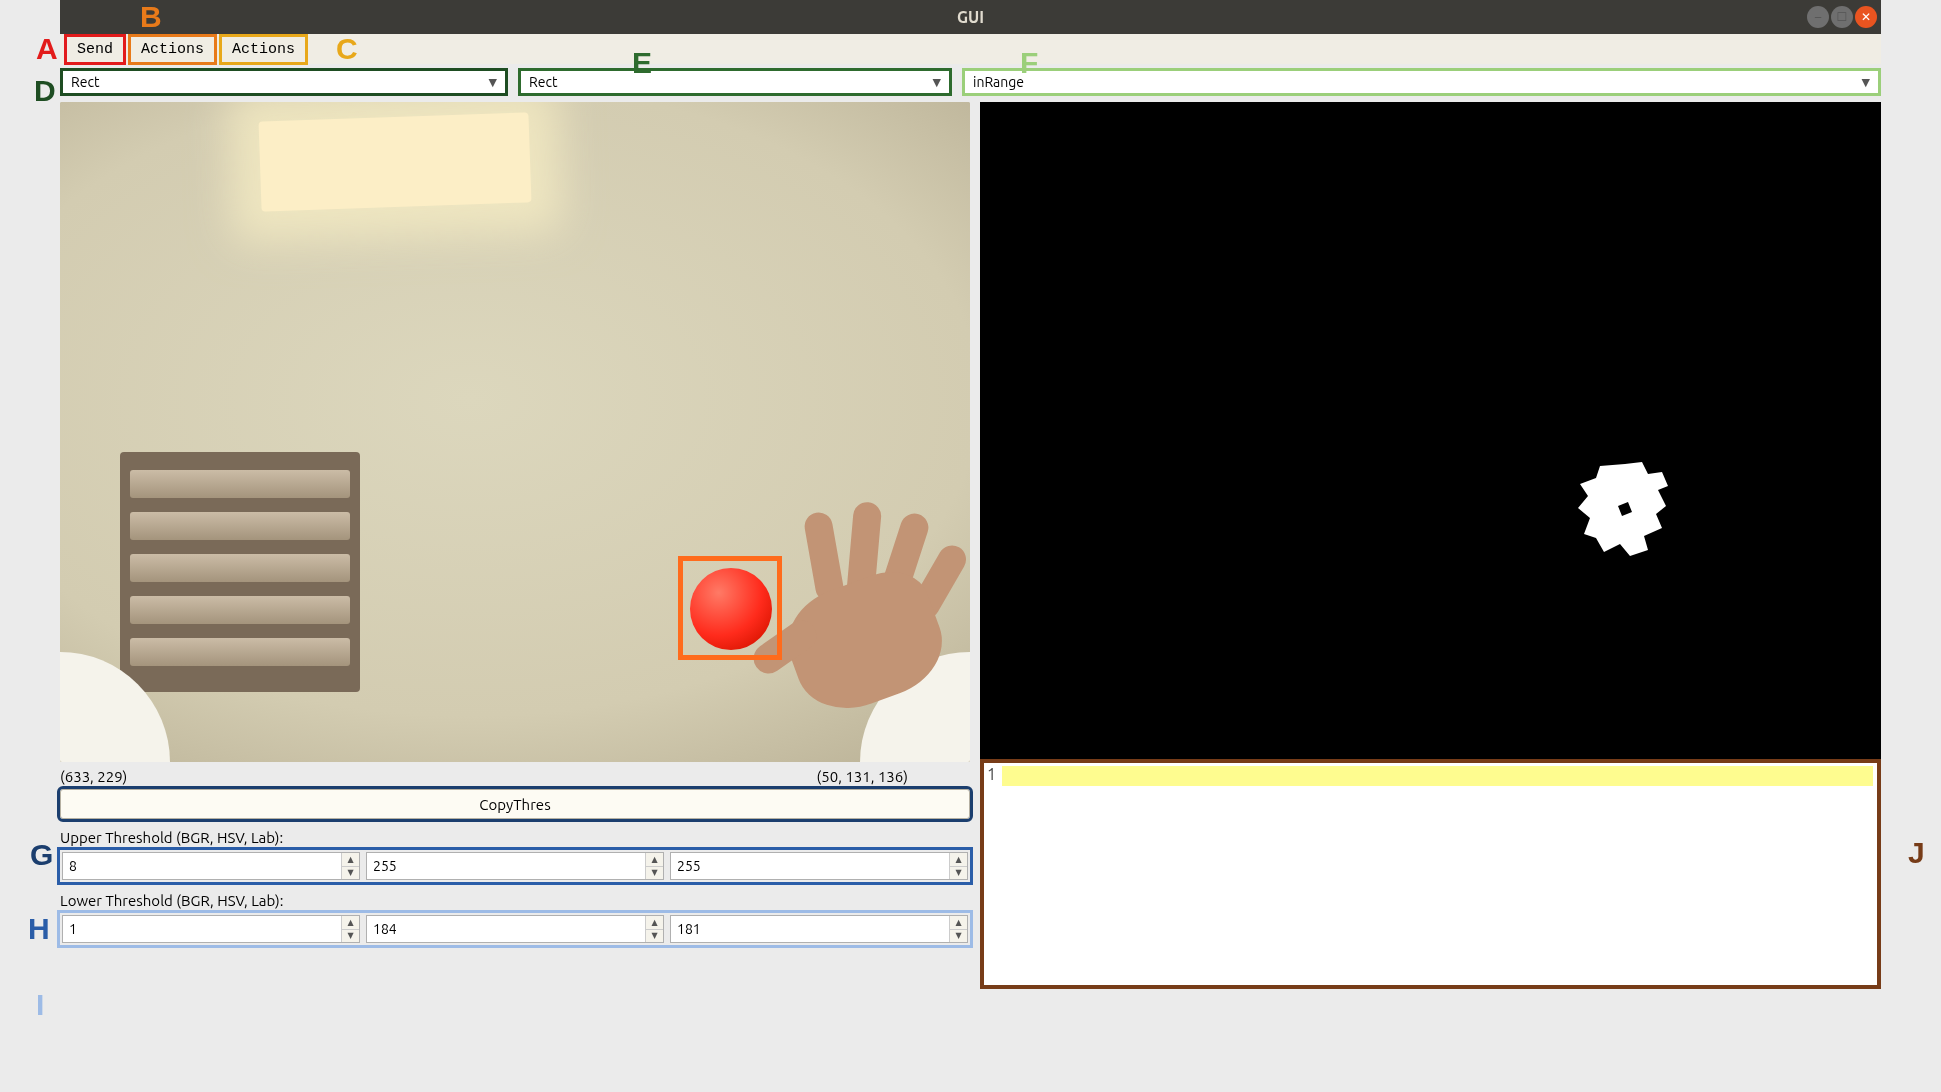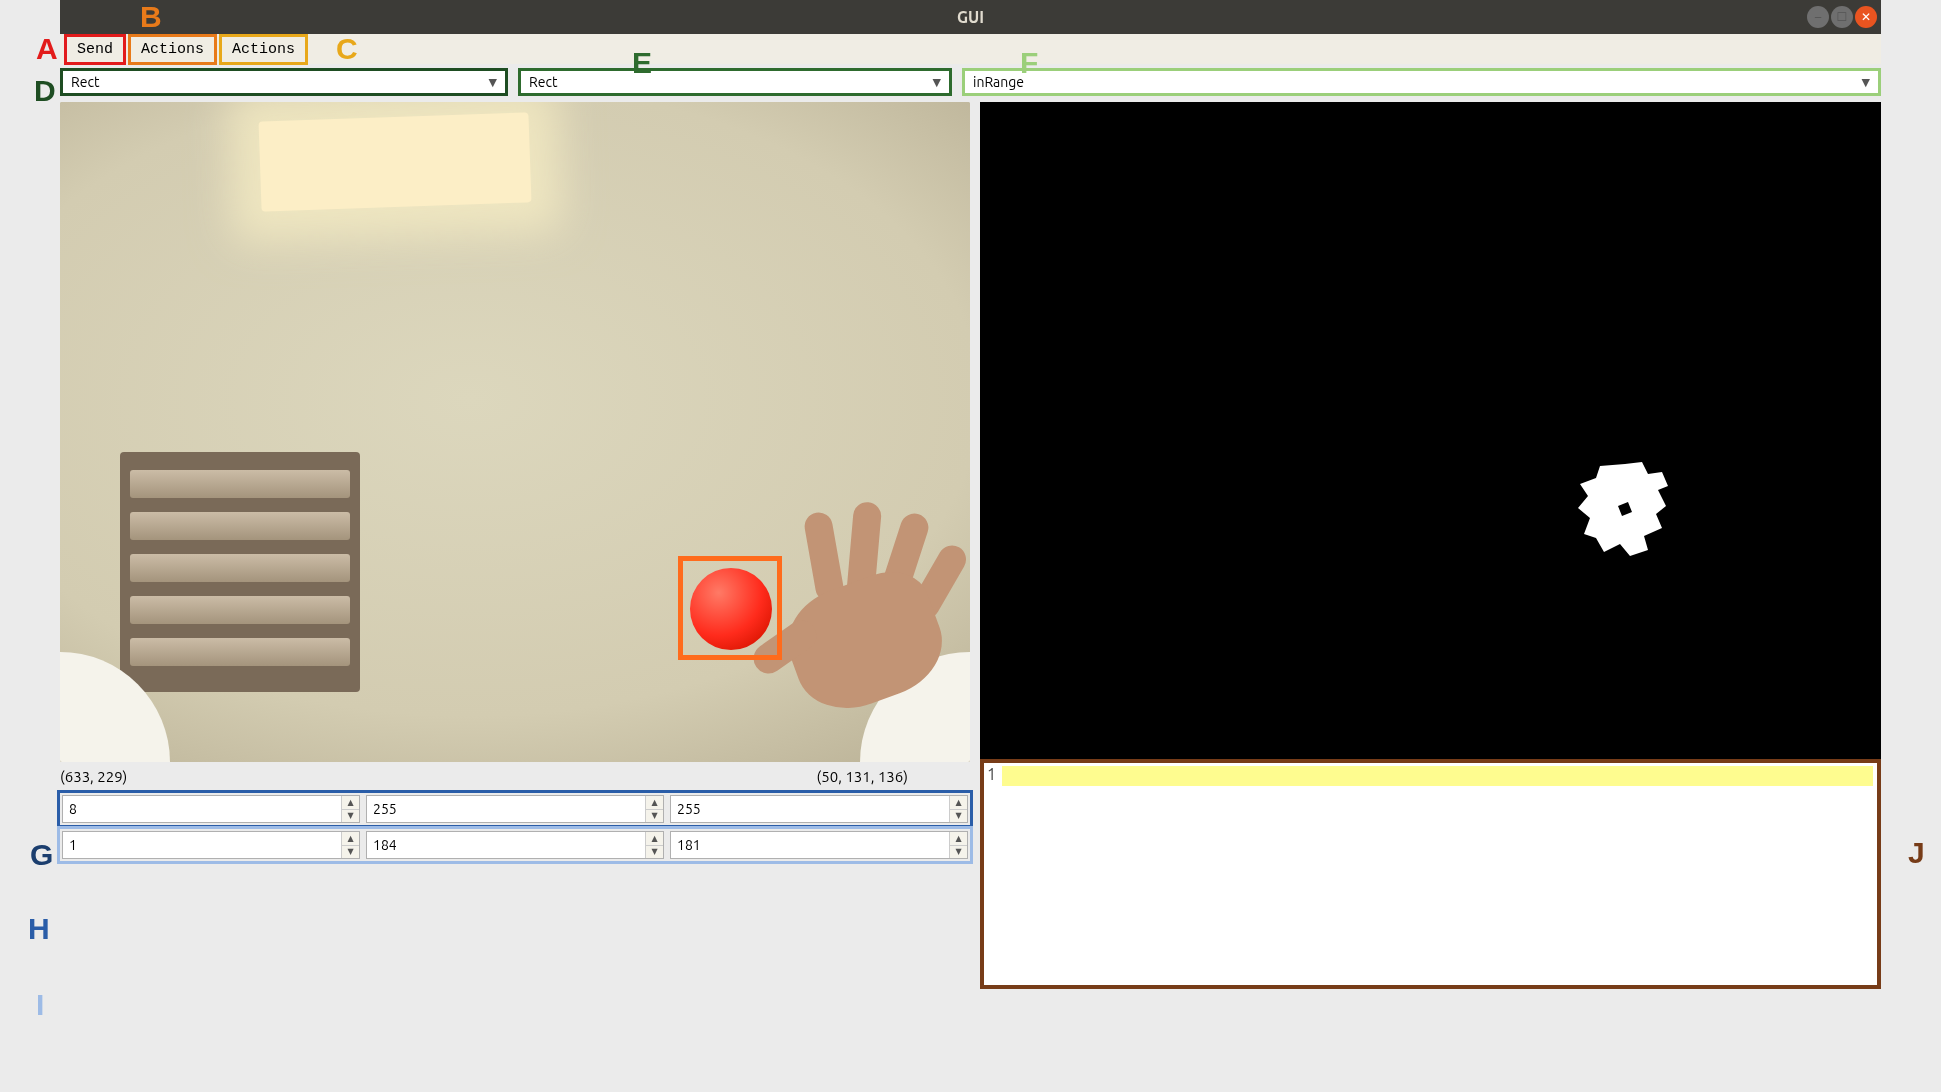"CopyThres" div.copy-btn { html: none -> <div>CopyThres</div> }
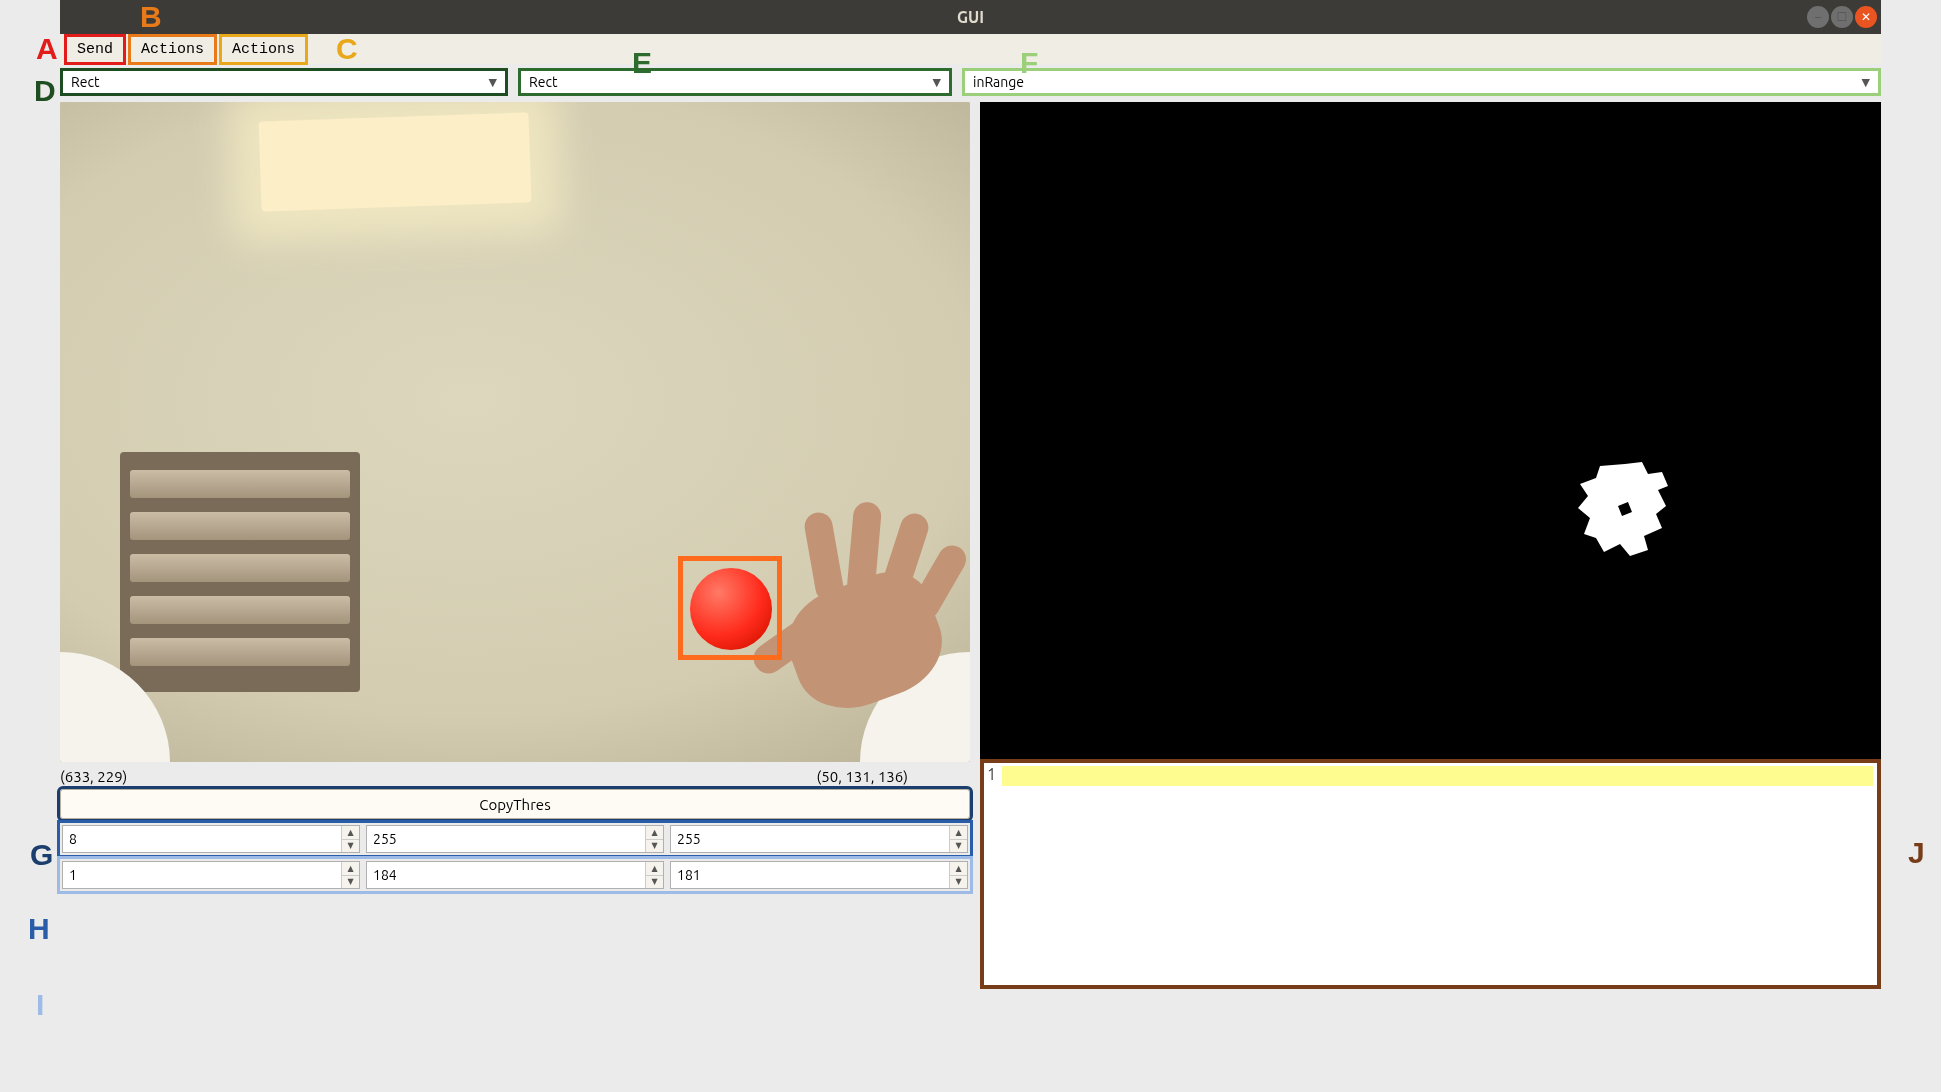"Upper Threshold (BGR, HSV, Lab):" div.thres-label { html: none -> <div>Upper Threshold (BGR, HSV, Lab):</div> }
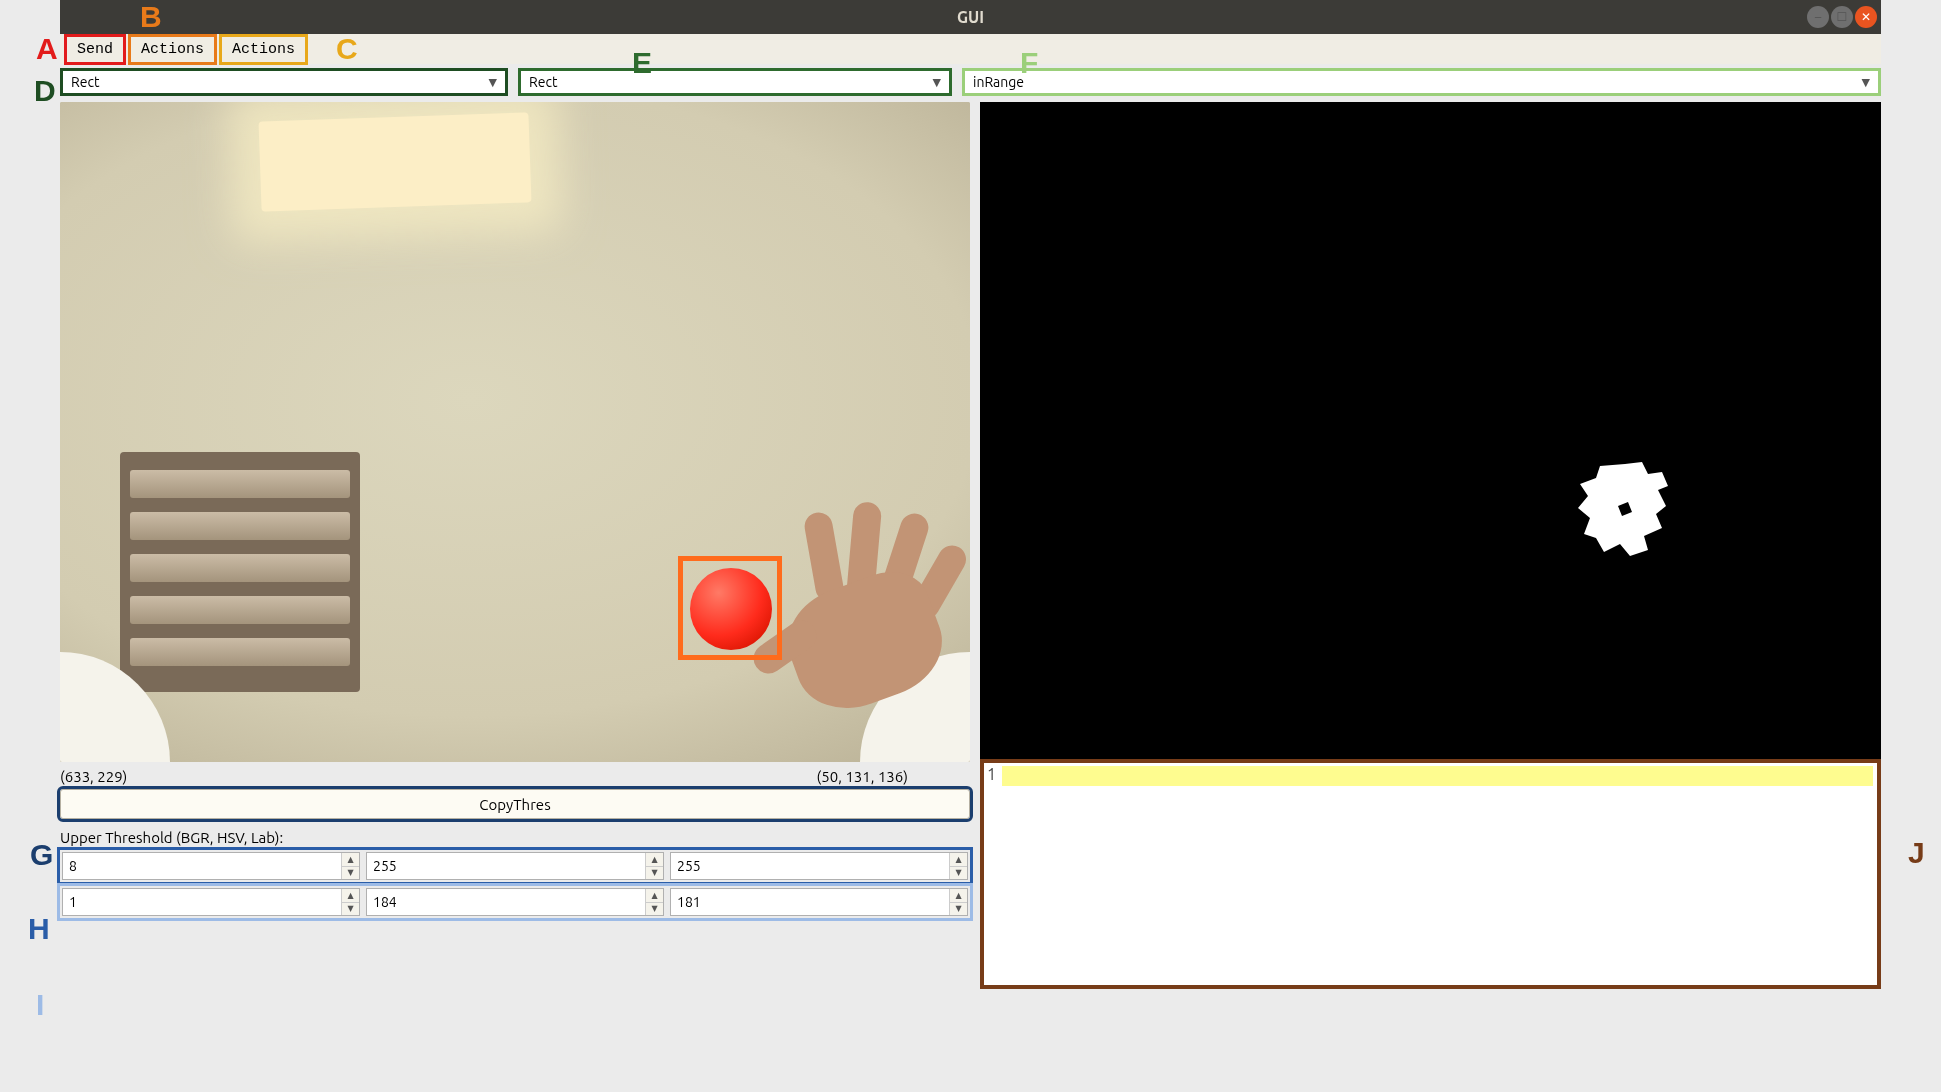"Lower Threshold (BGR, HSV, Lab):" div.thres-label { html: none -> <div>Lower Threshold (BGR, HSV, Lab):</div> }
